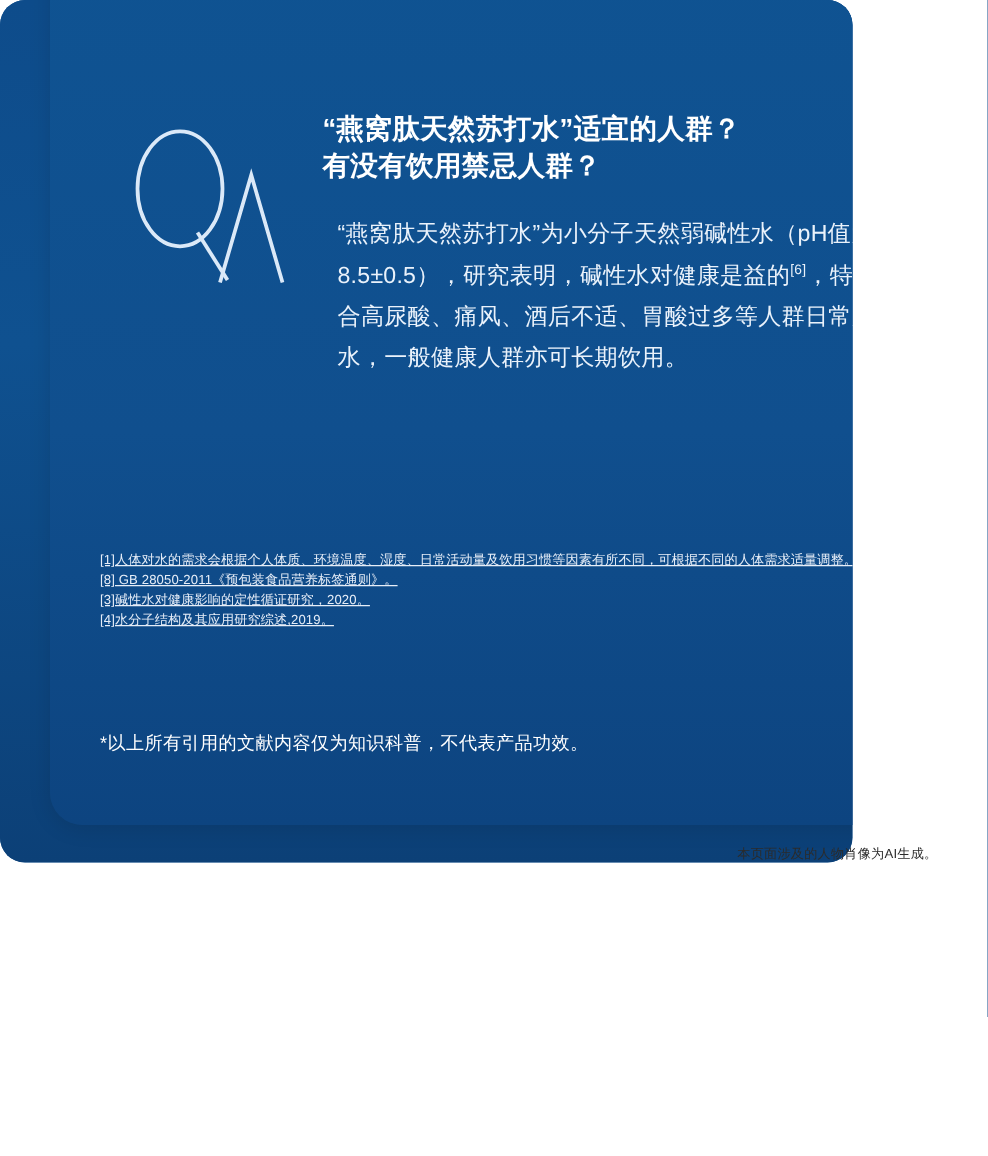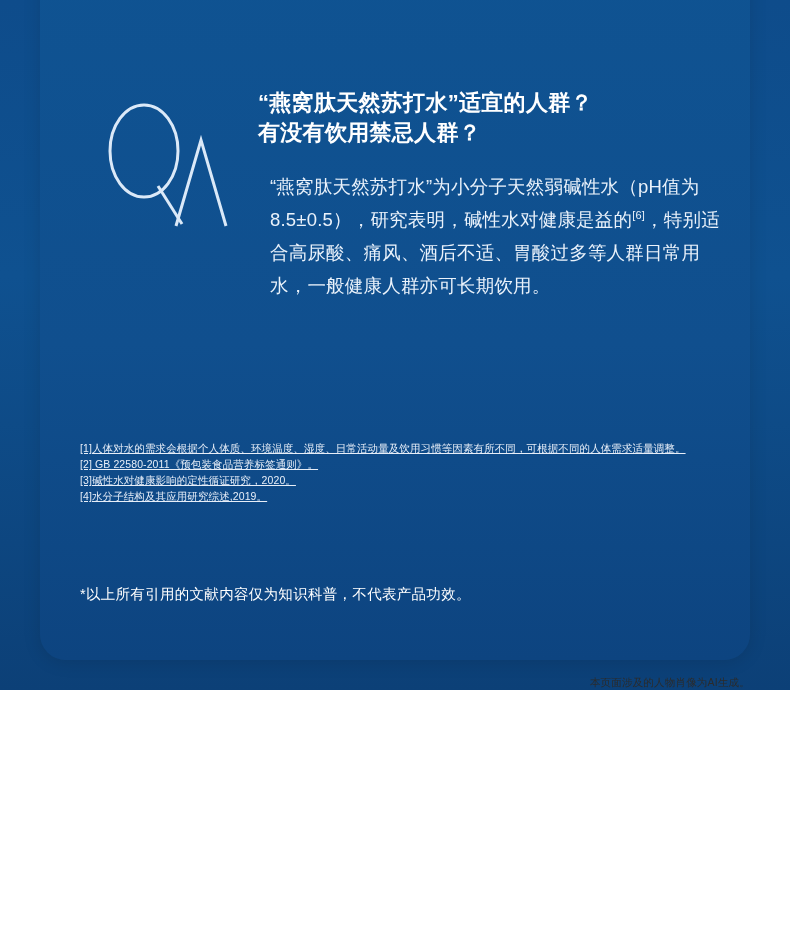"“燕窝肽天然苏打水”适宜的人群？" .page-band { border-radius: none -> 20px; width: 790px -> 682px }
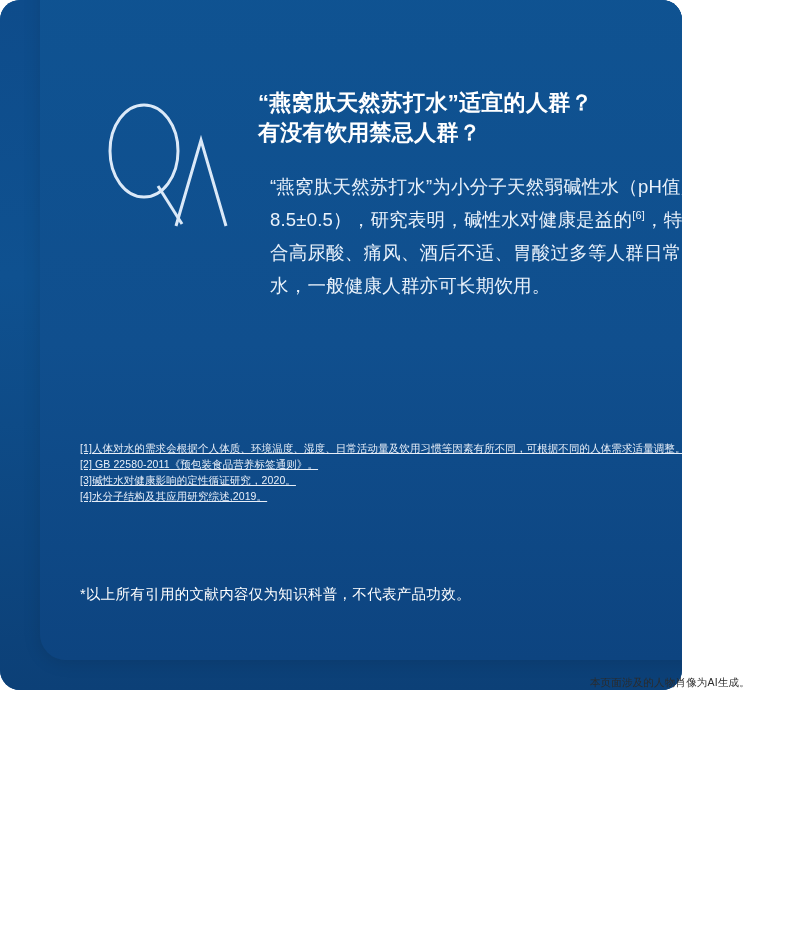"[2] GB 22580-2011《预包装食品营养标签通则》。" div.ref-line { text: 2] GB 22580-2011 -> 8] GB 28050-2011 }
